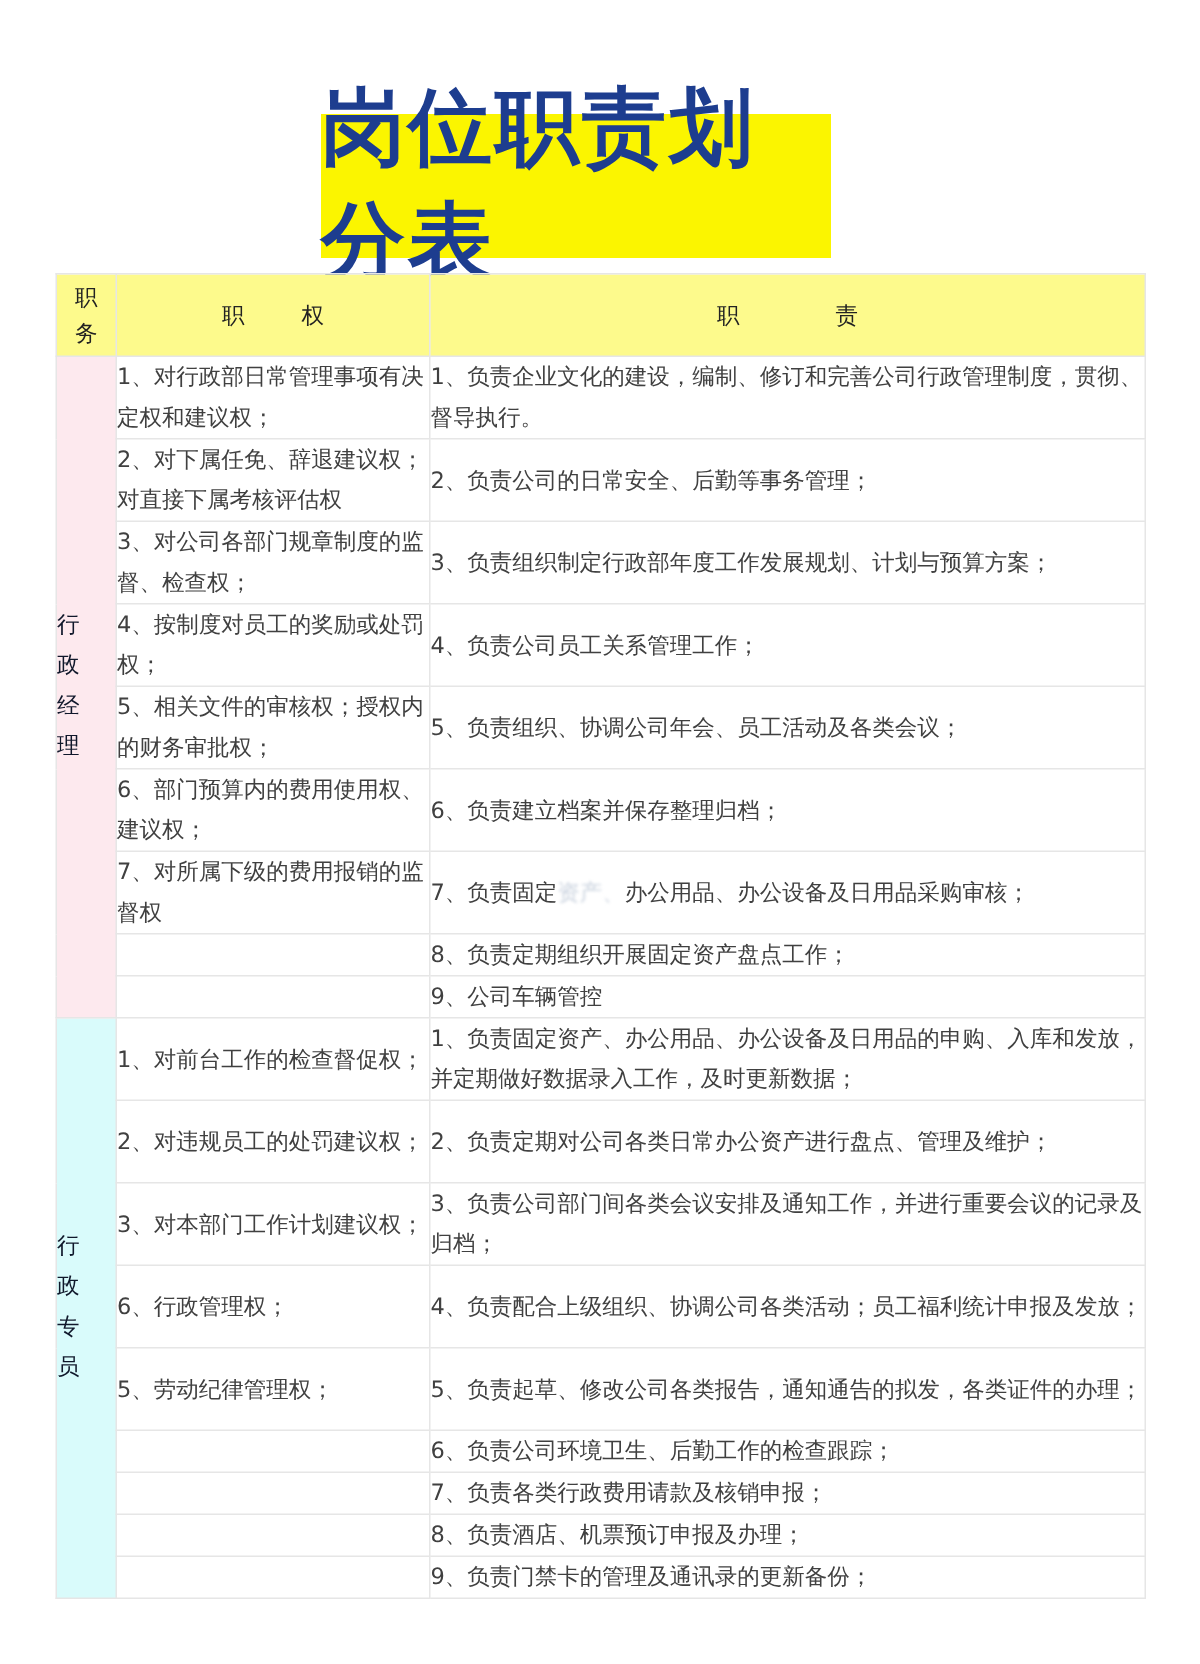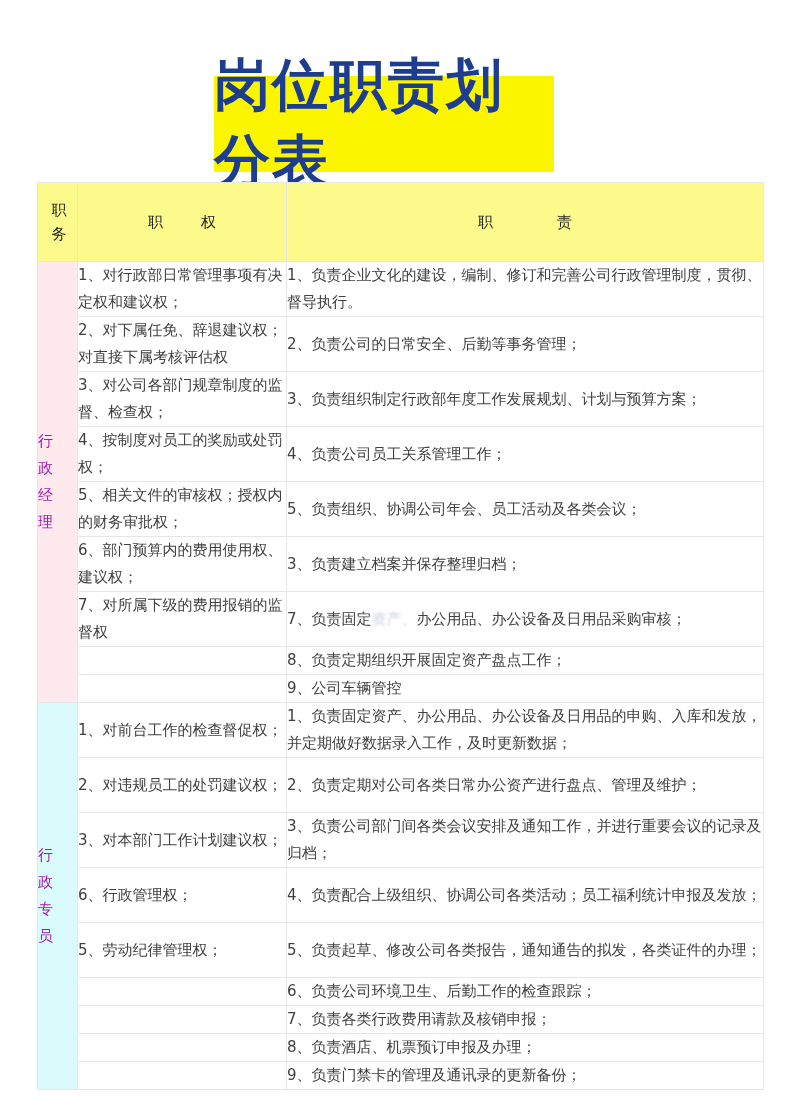"职务" thead th.h-role { padding: 12px -> 0 }
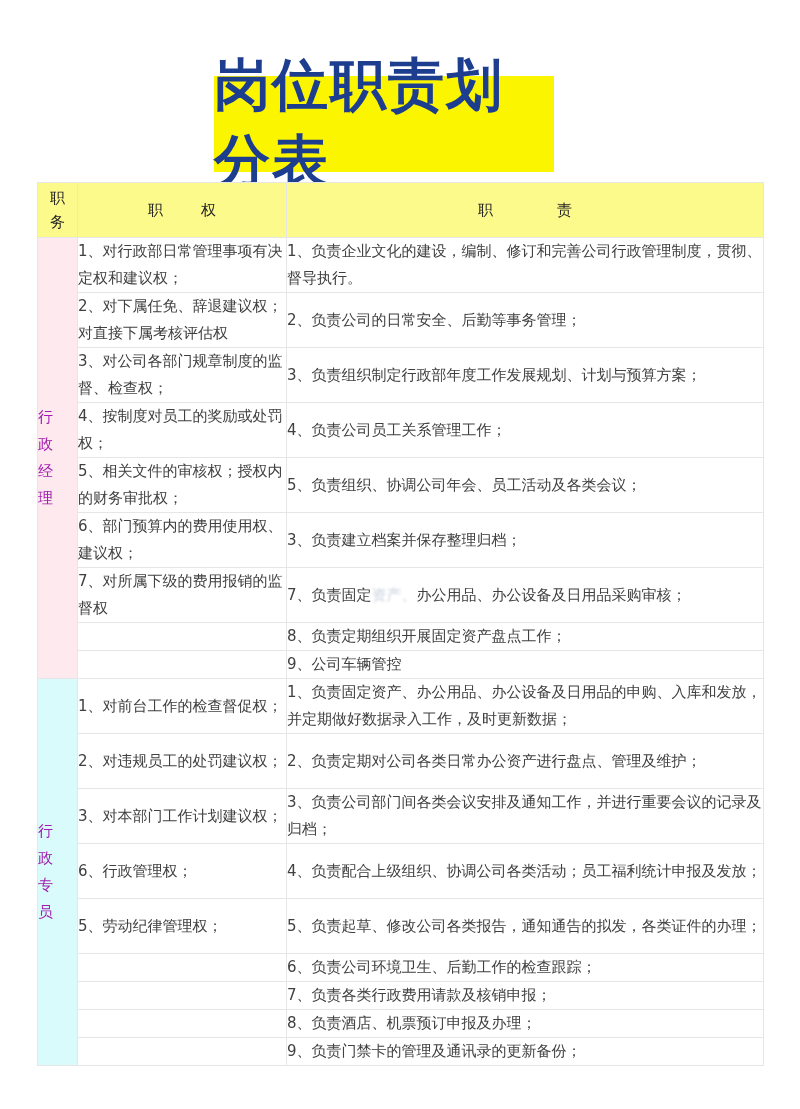"行政经理" td.role { color: #a21caf -> #0f172a; font-family: Liberation Serif, serif -> Liberation Mono, monospace }
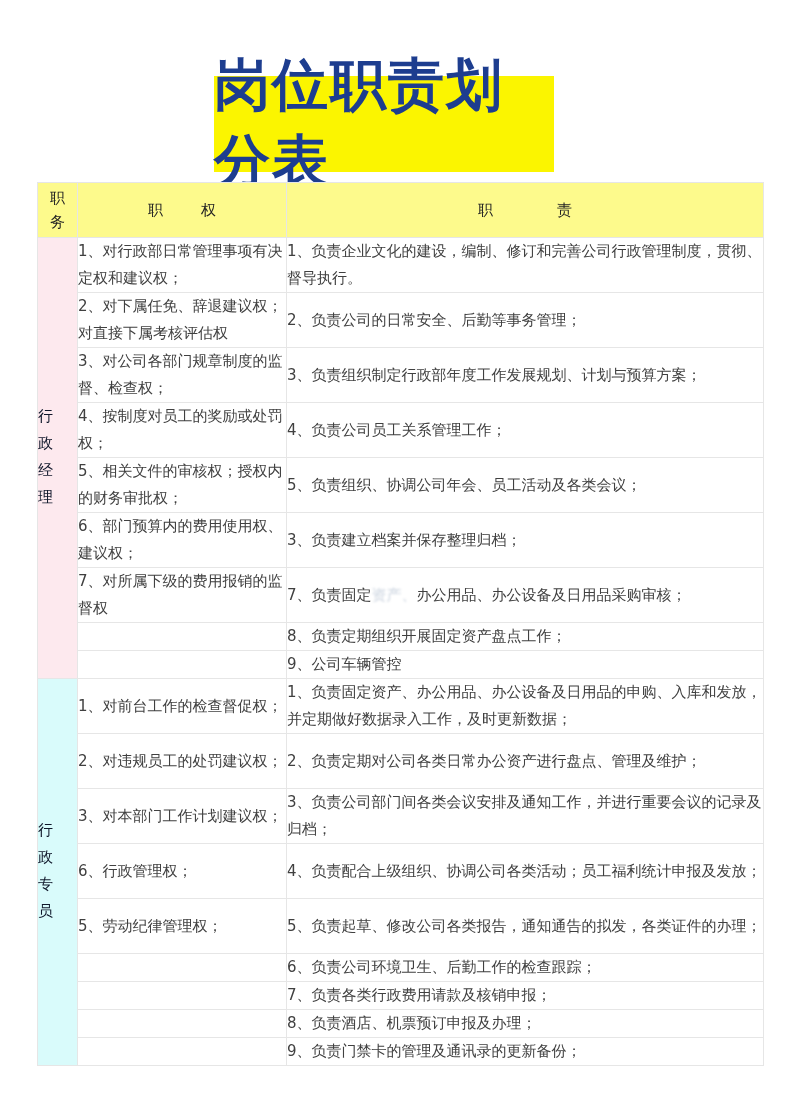"3、负责建立档案并保存整理归档；" td.cell { text: 3 -> 6 }
